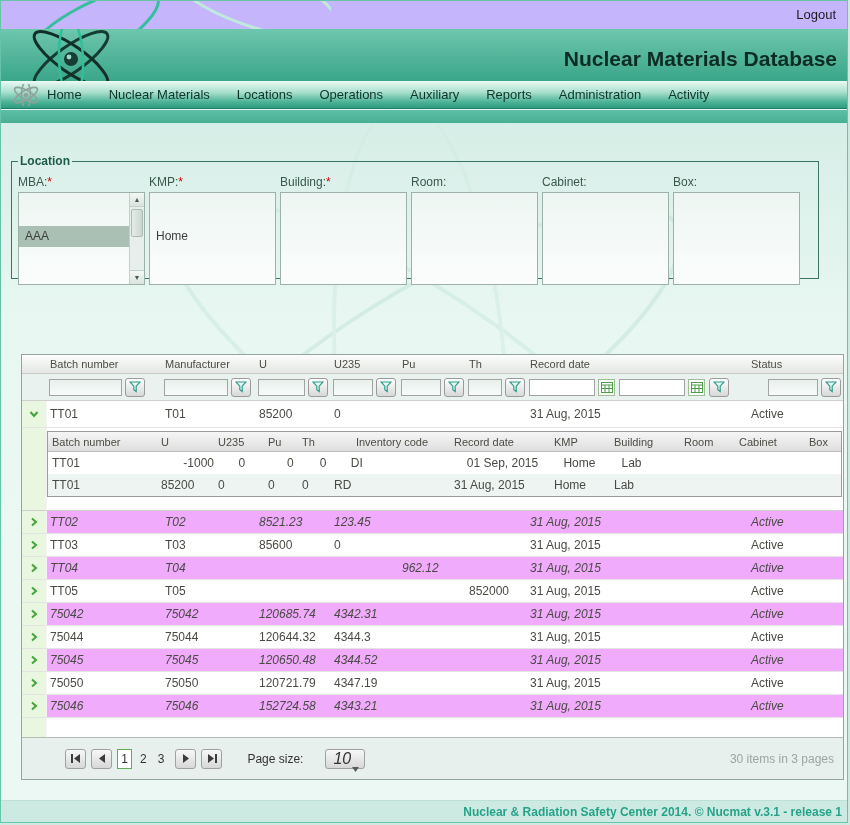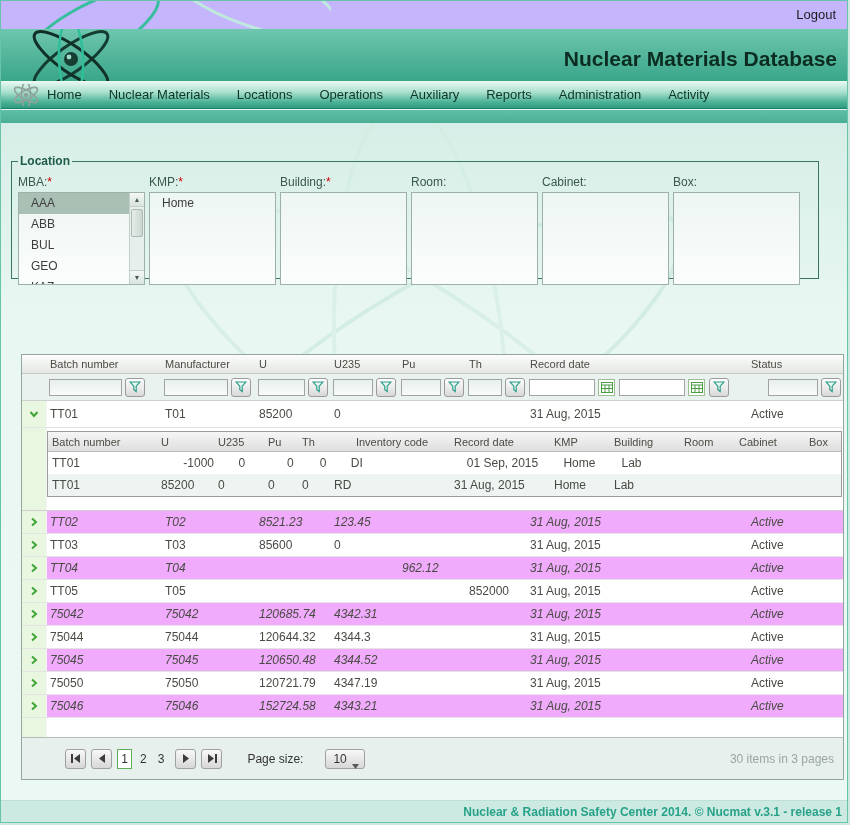"AAA" .lb-item { margin-top: none -> 33px; padding-left: 12px -> 6px }
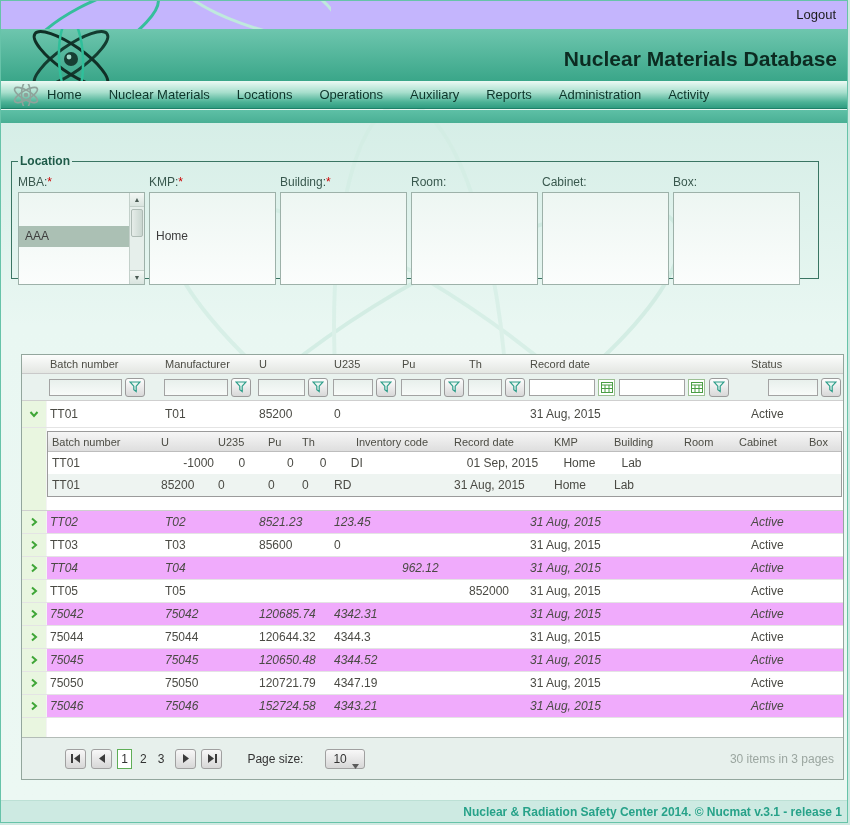"10" .pg-select { font-size: 12px -> 16px; font-style: none -> italic }
